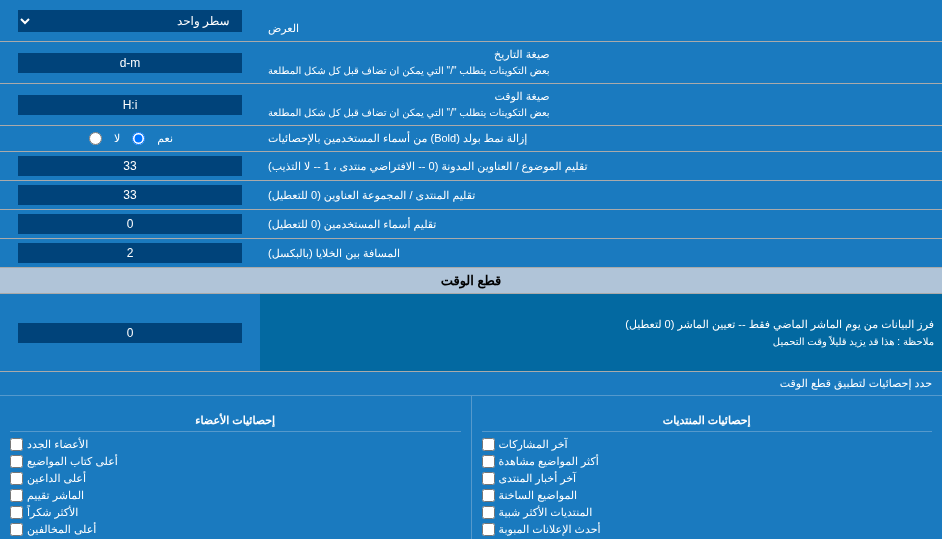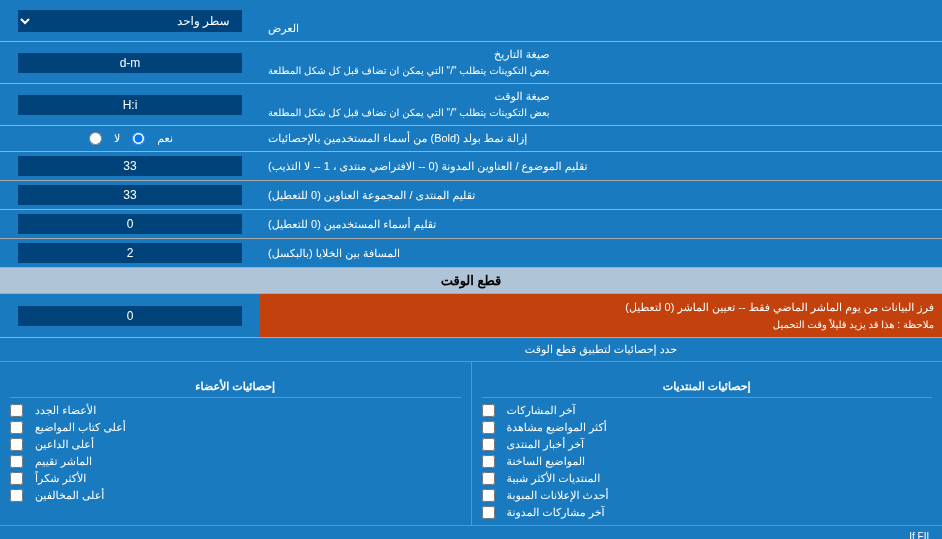"فرز البيانات من يوم الماشر" .bottom-label { background: #c2410c -> #0369a1; padding: 5px 8px -> 22px 8px }
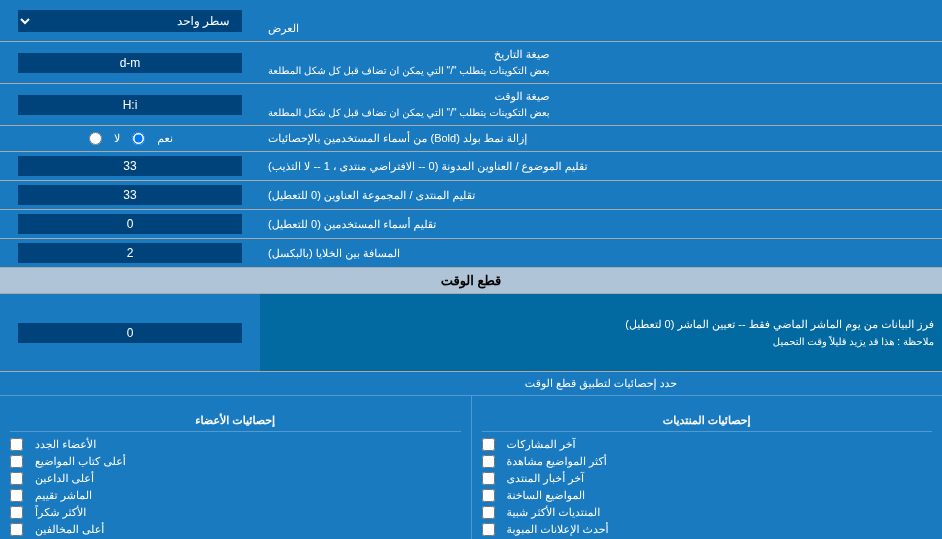"حدد إحصائيات لتطبيق قطع الوقت" div { text-align: center -> right }
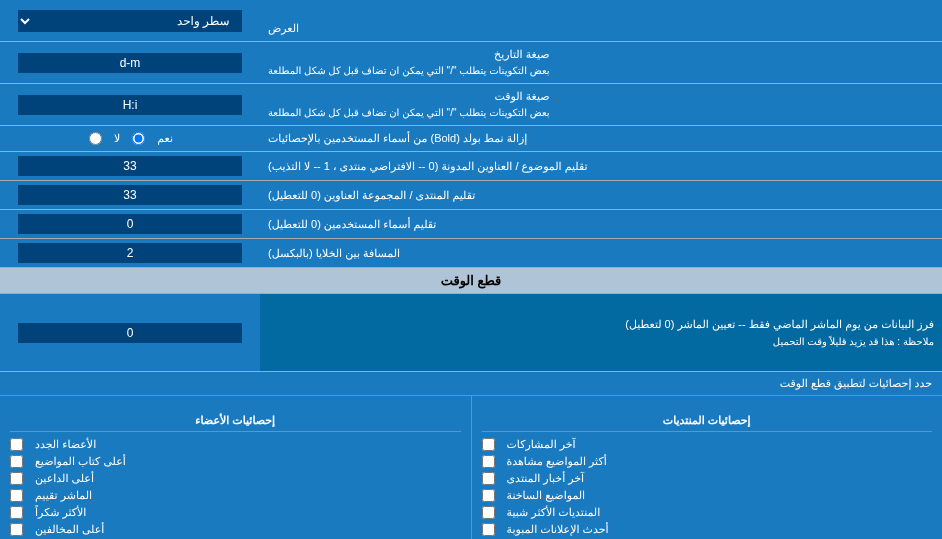"الأعضاء الجدد" .checkbox-item { gap: 12px -> 4px }
